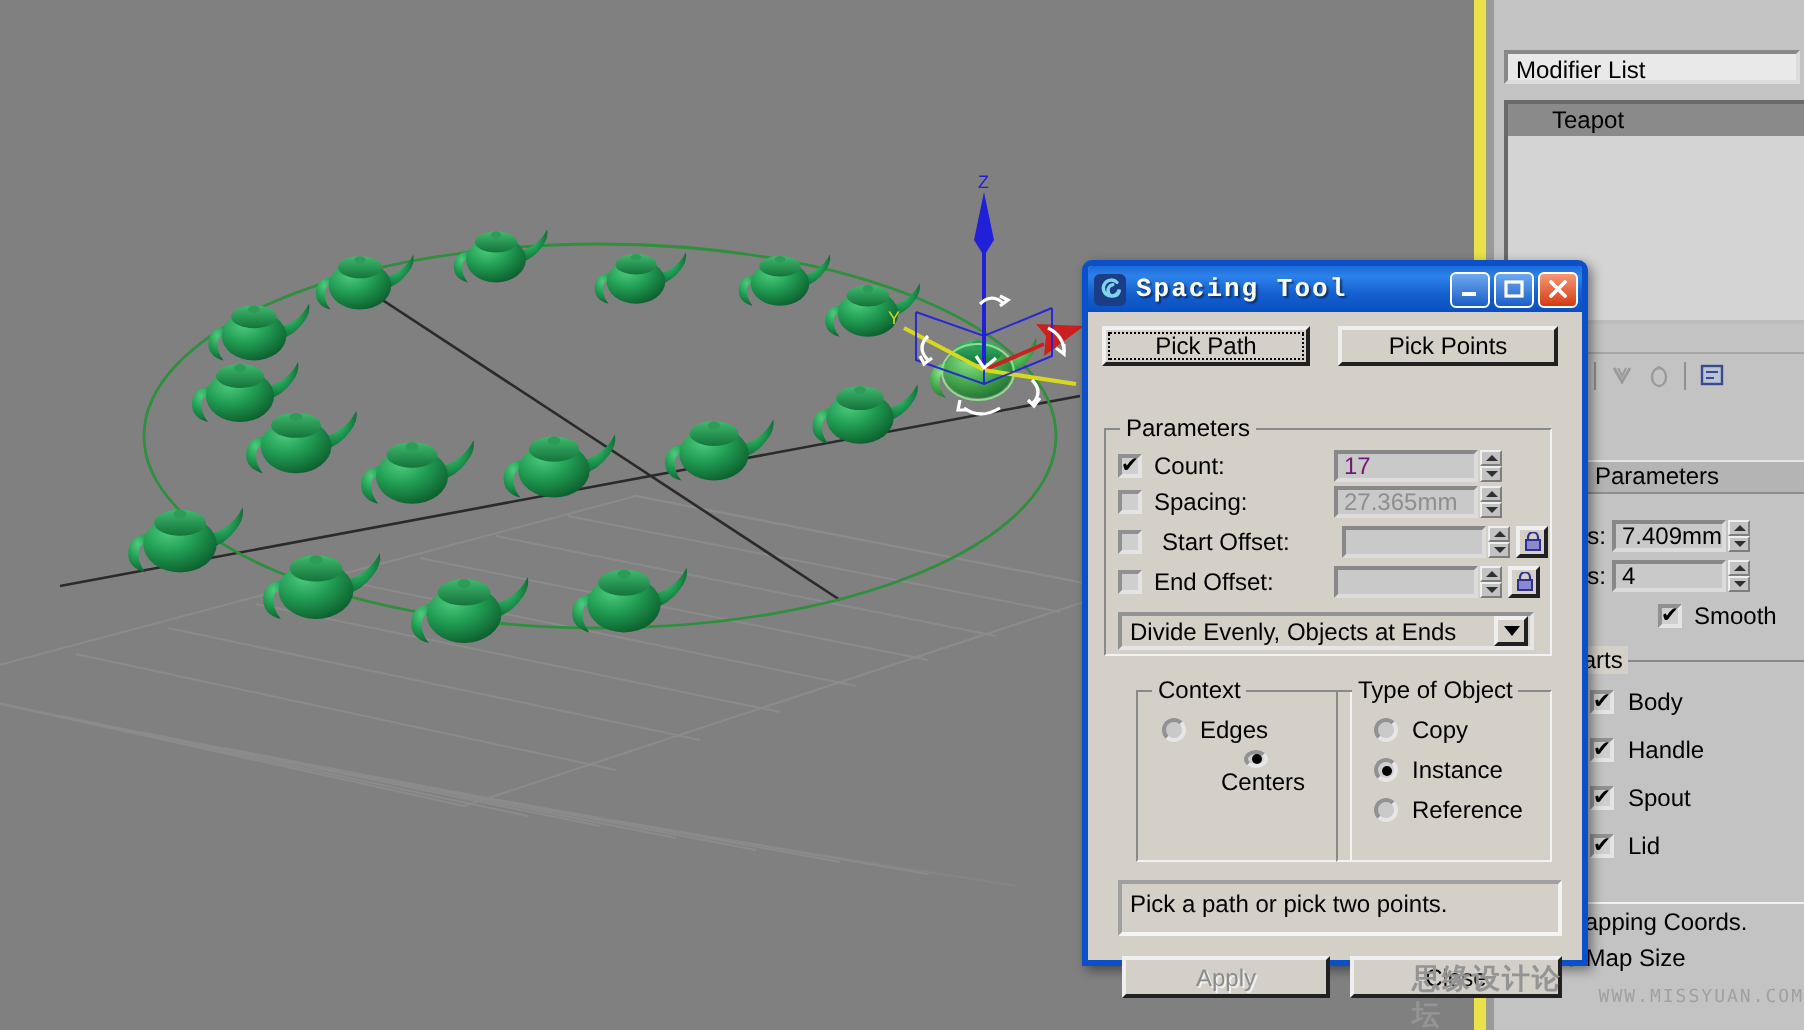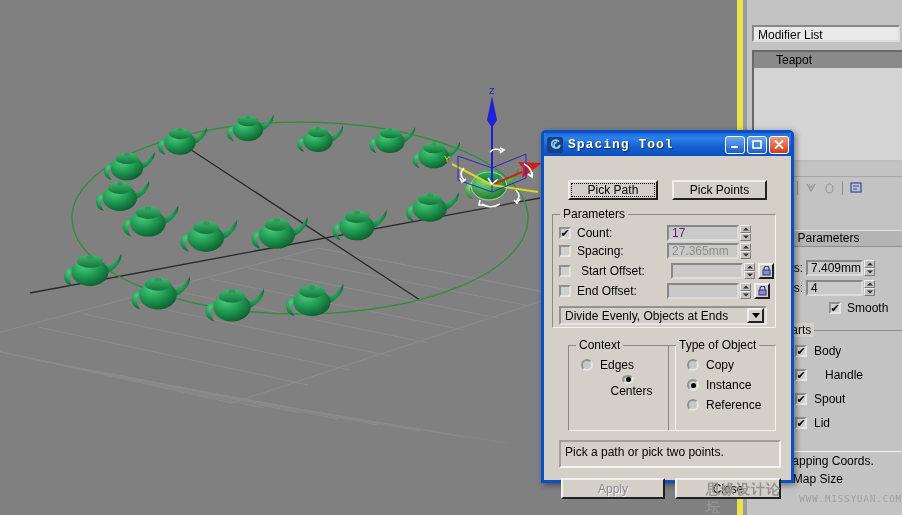"Pick Path" #dlg-body { padding: 24px -> 7px }
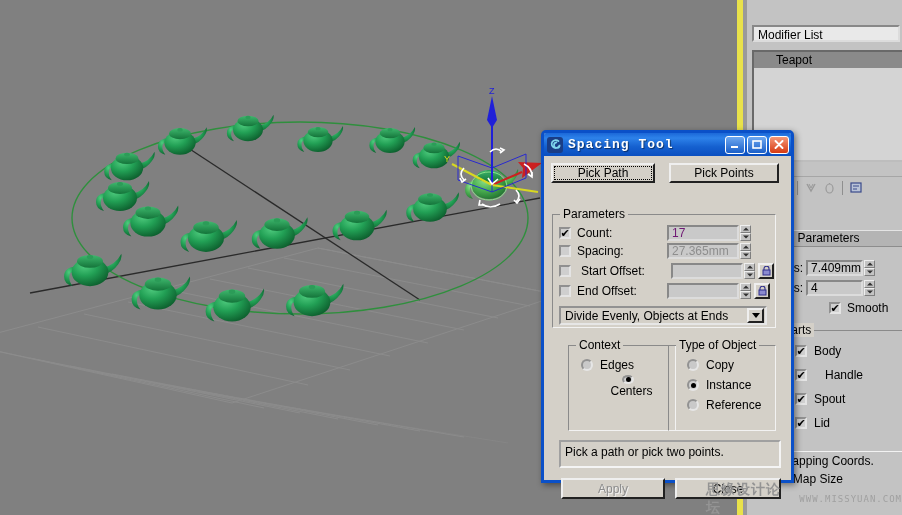"Handle" span.cp-text { margin-left: 18px -> 7px }
